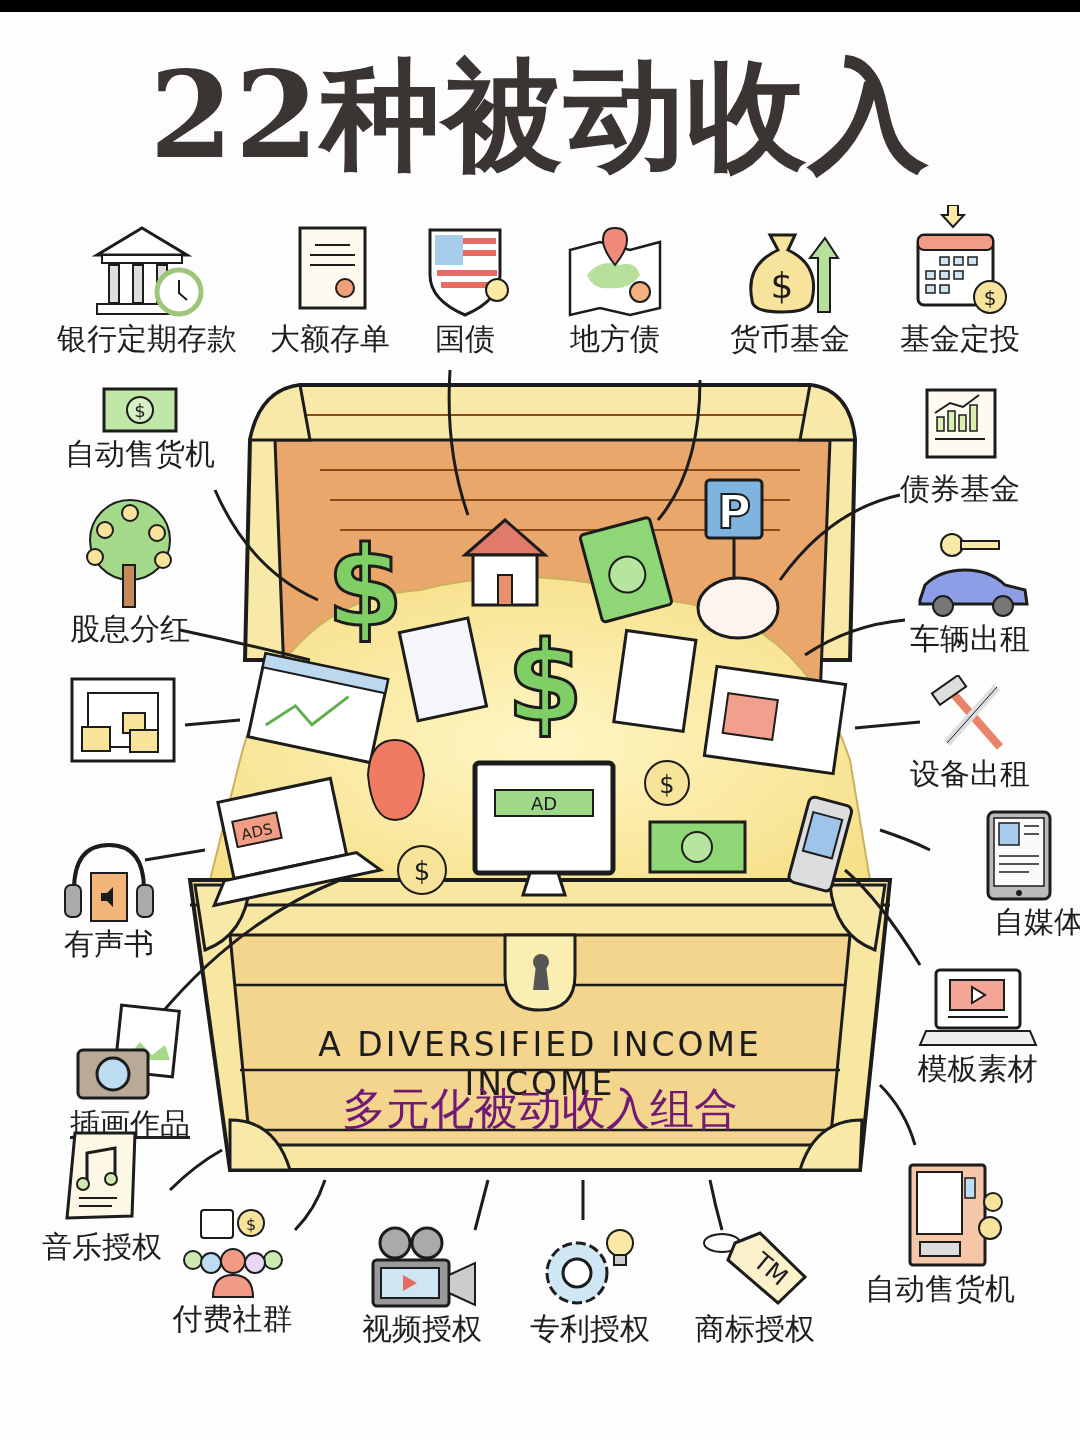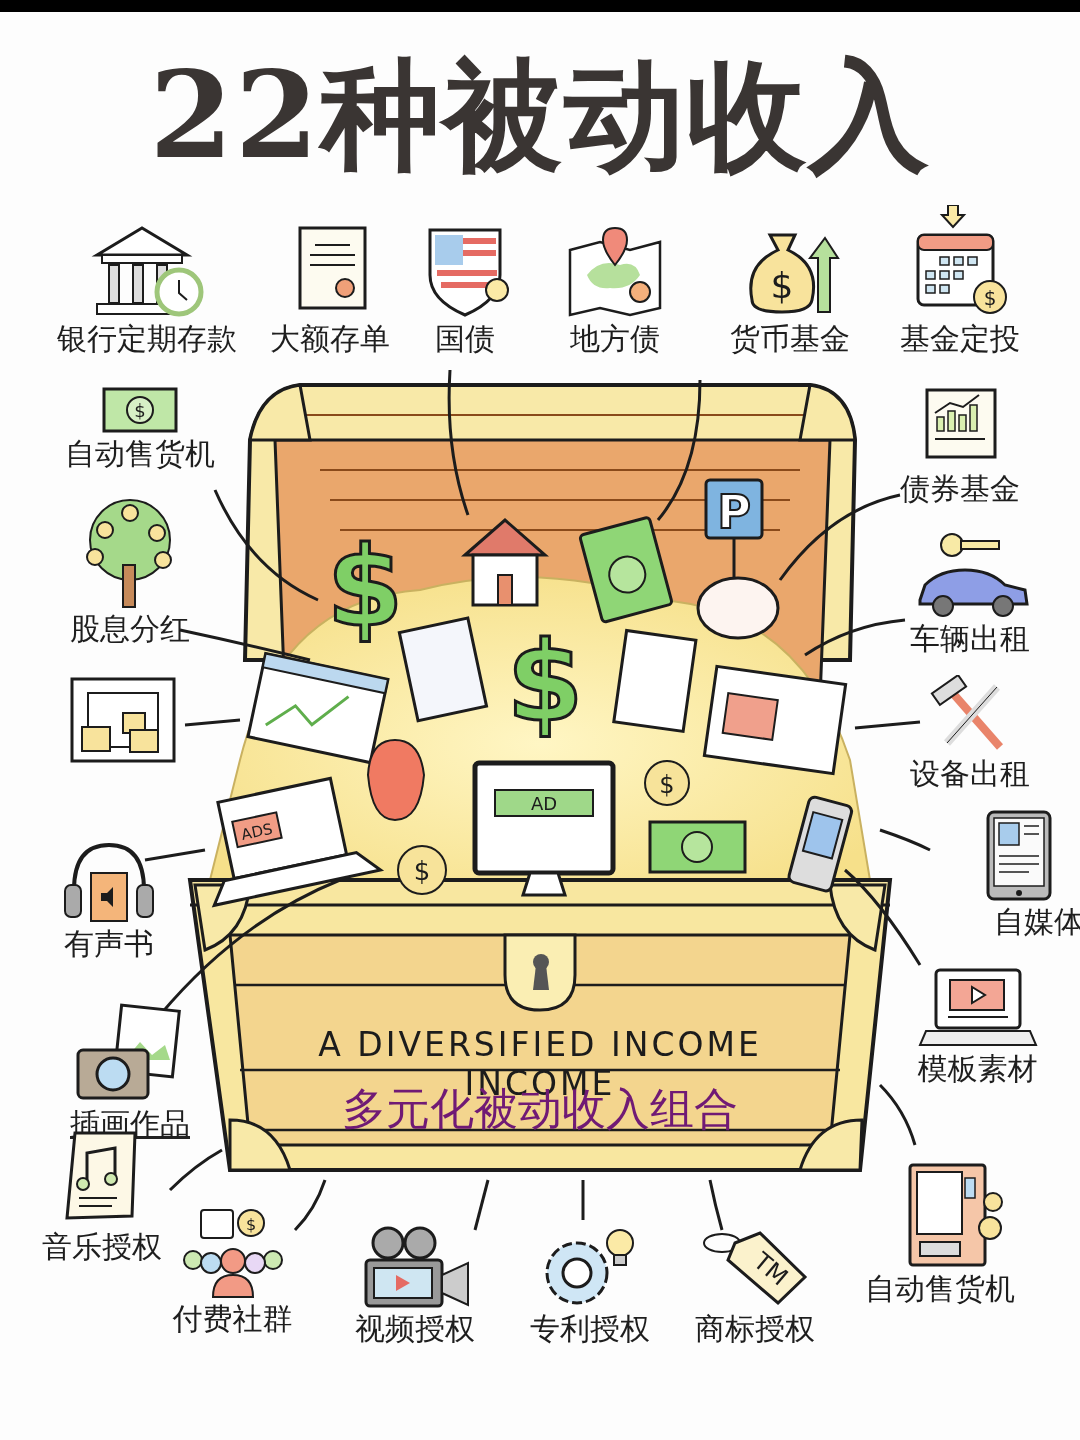"视频授权" div.item { left: 340px -> 347px }
